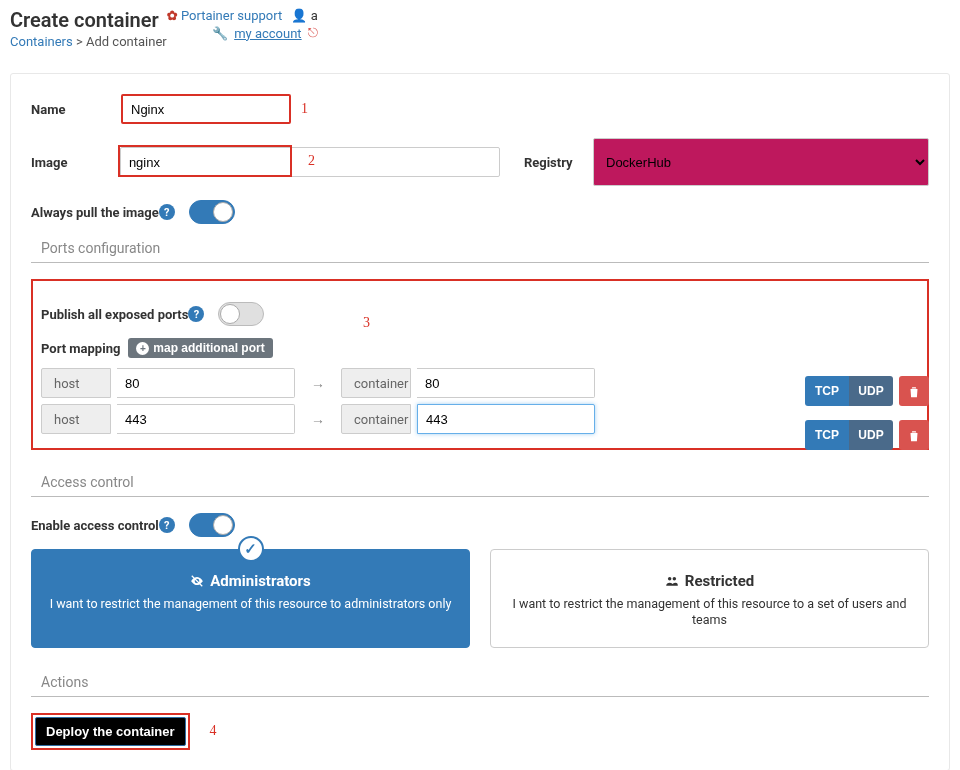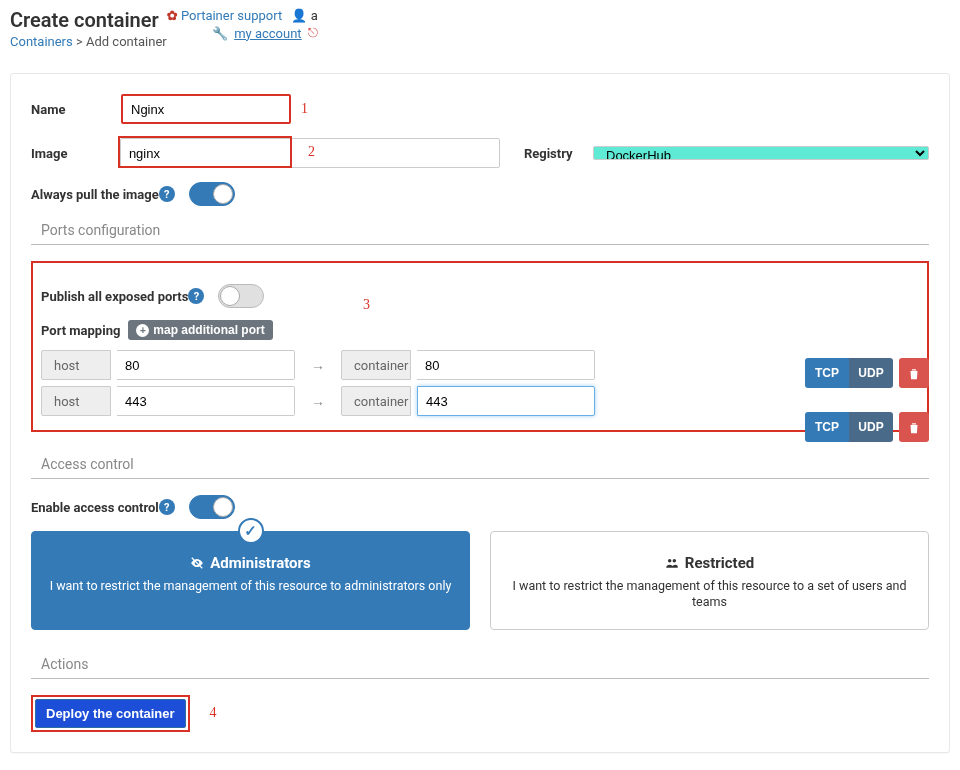"DockerHub" .img-row .reg-select { background: #5eead4 -> #be185d; height: 14px -> 48px }
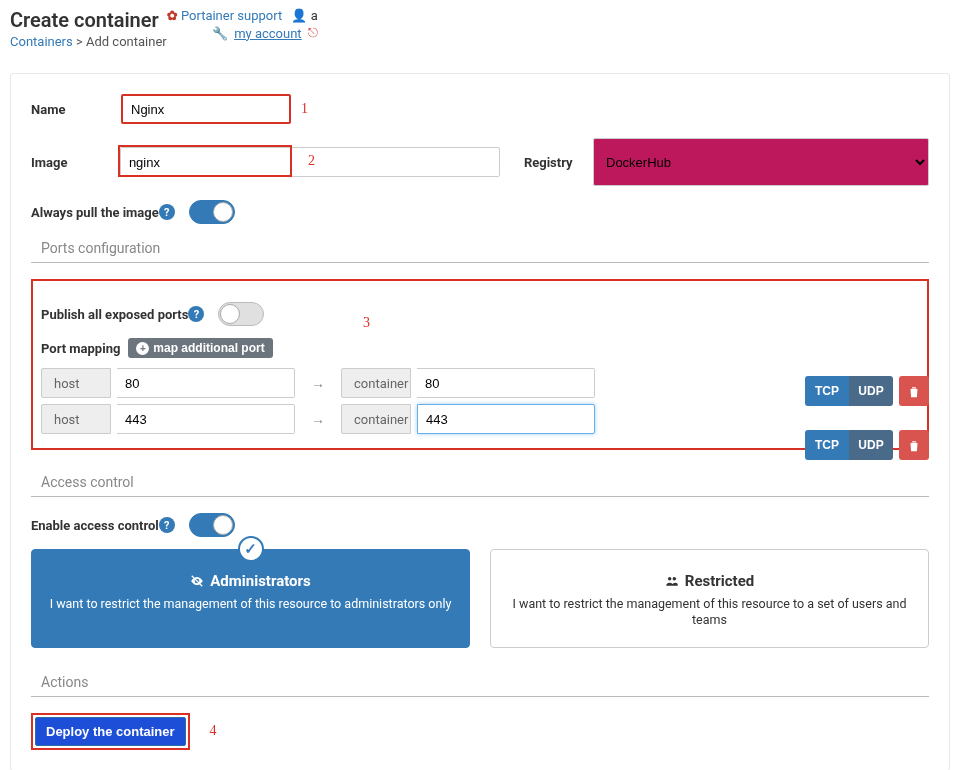"TCP" div { gap: 24px -> 14px }
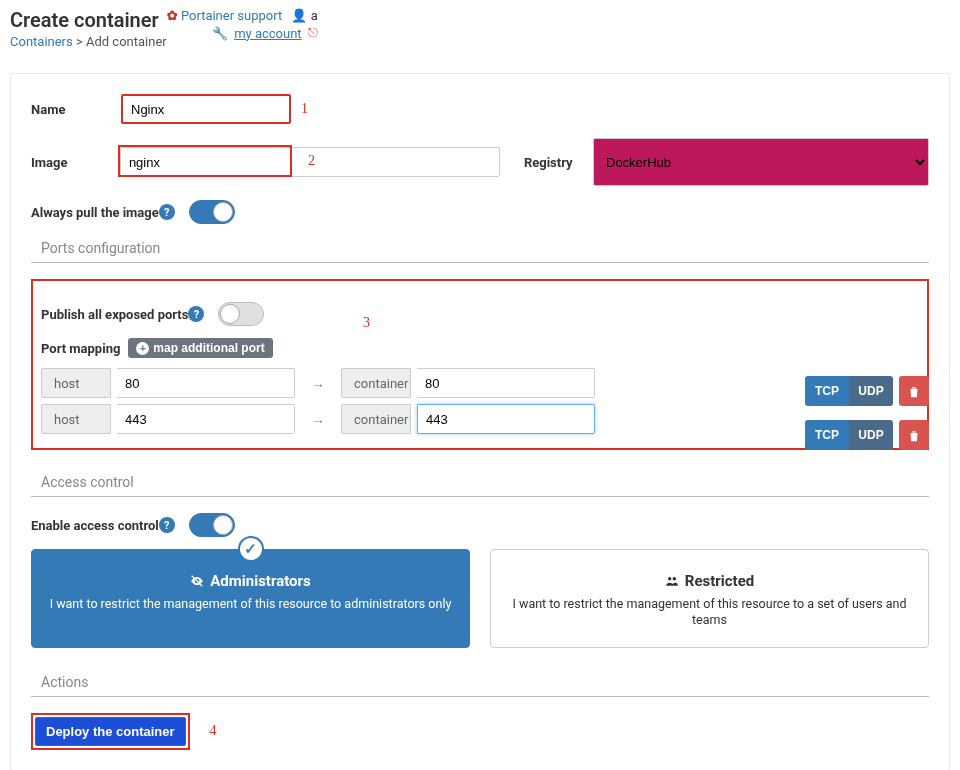"Deploy the container" .deploy-btn { background: #1d4ed8 -> #000000 }
